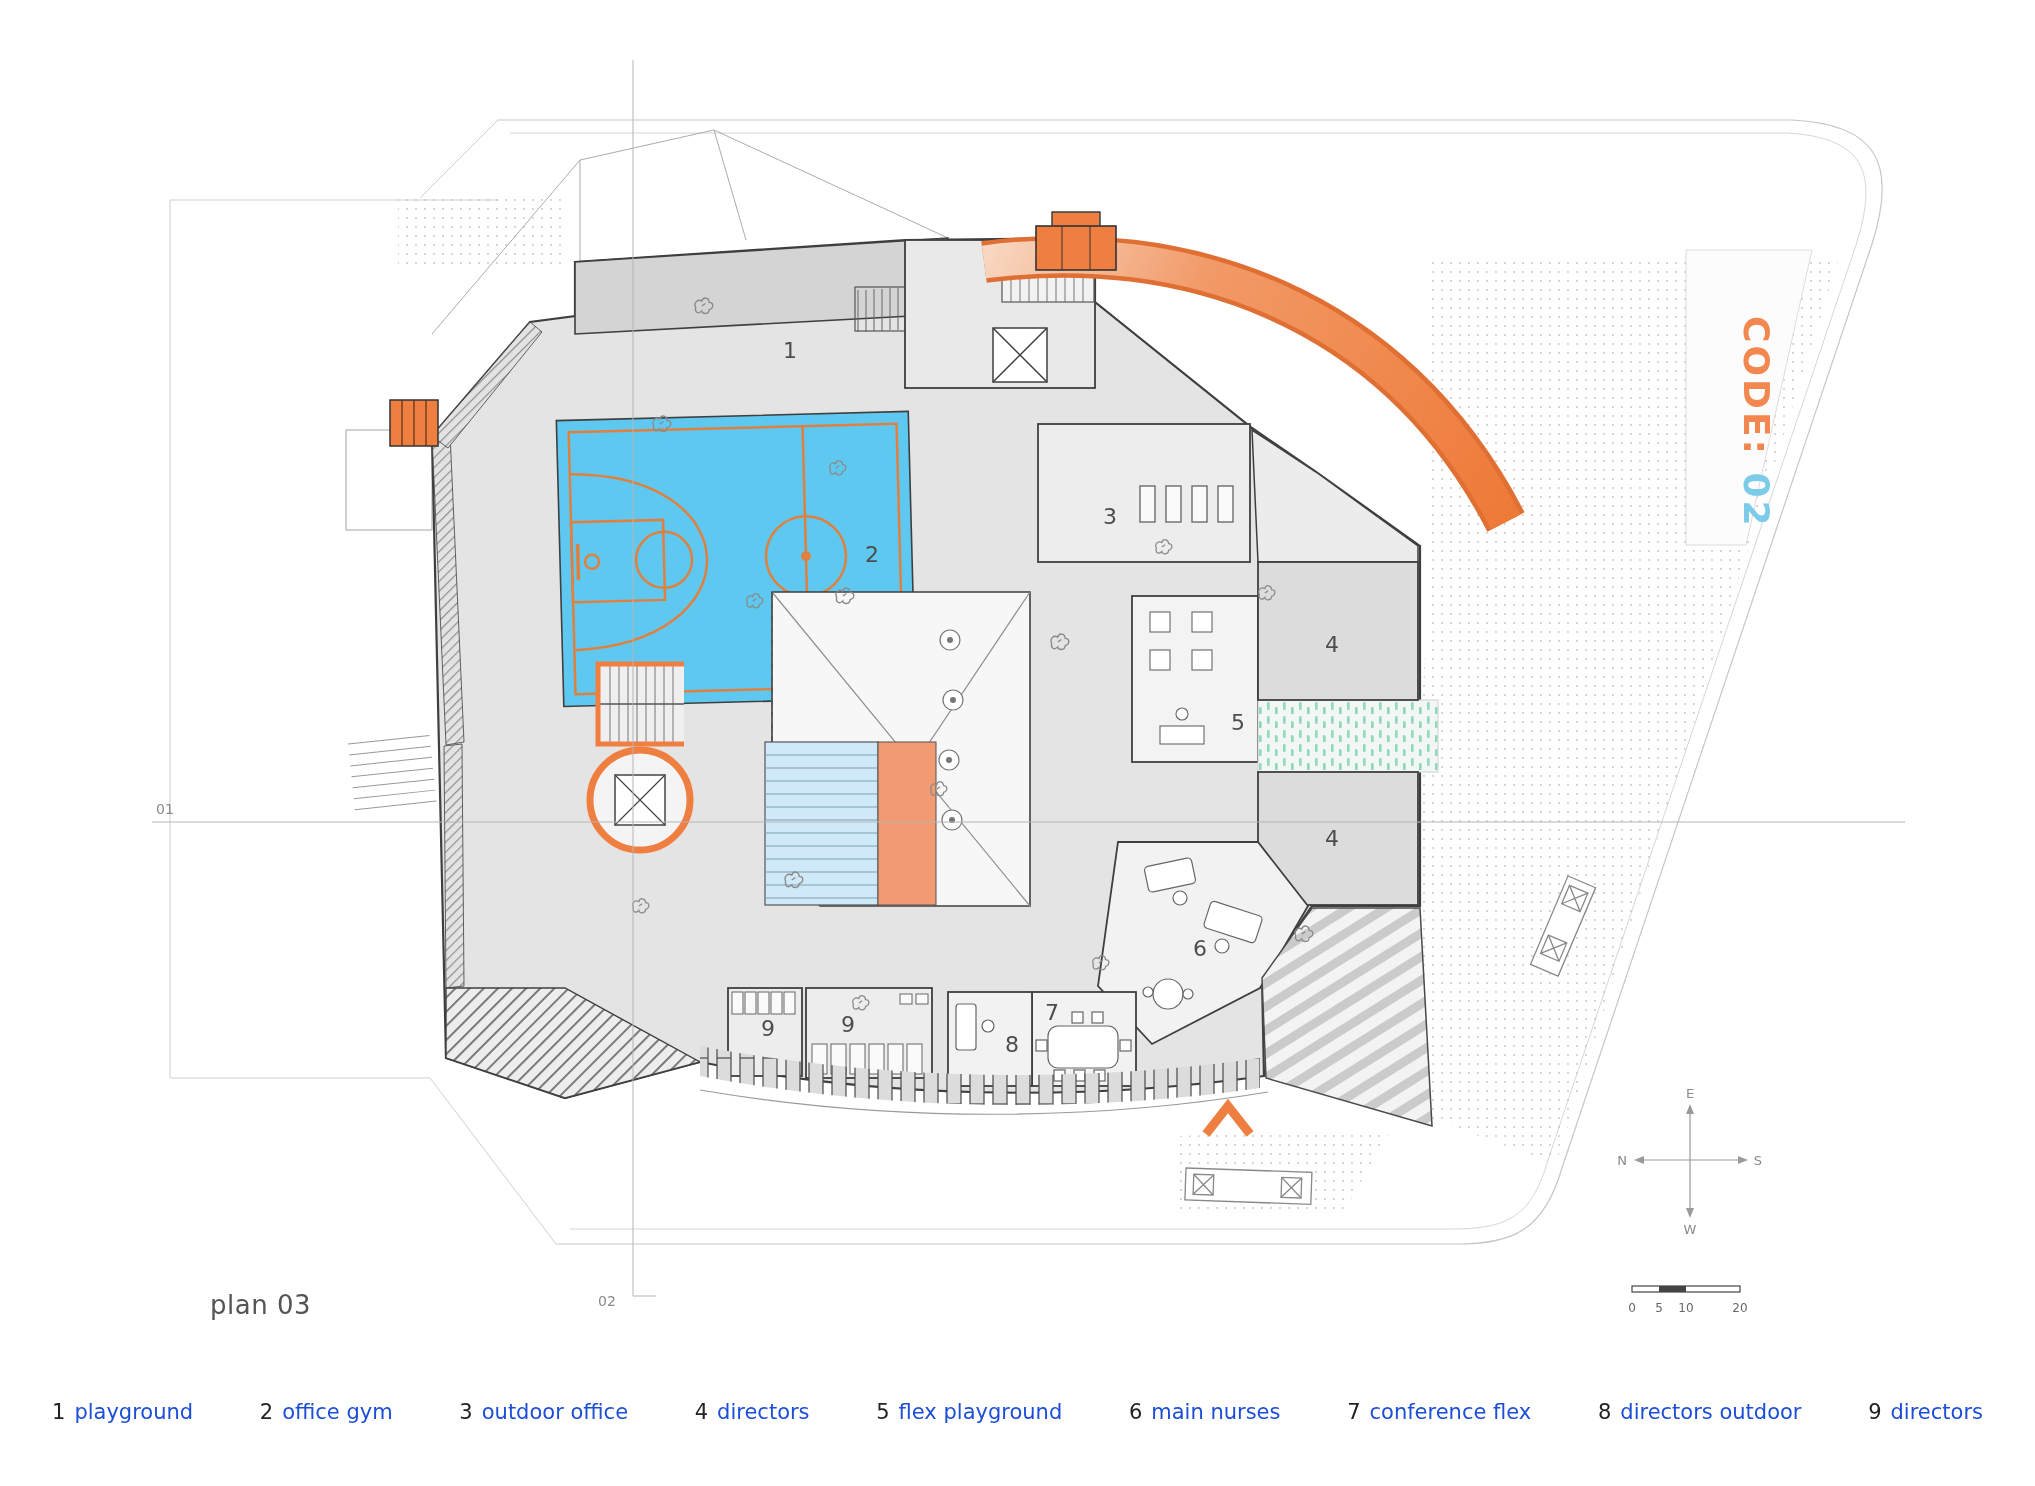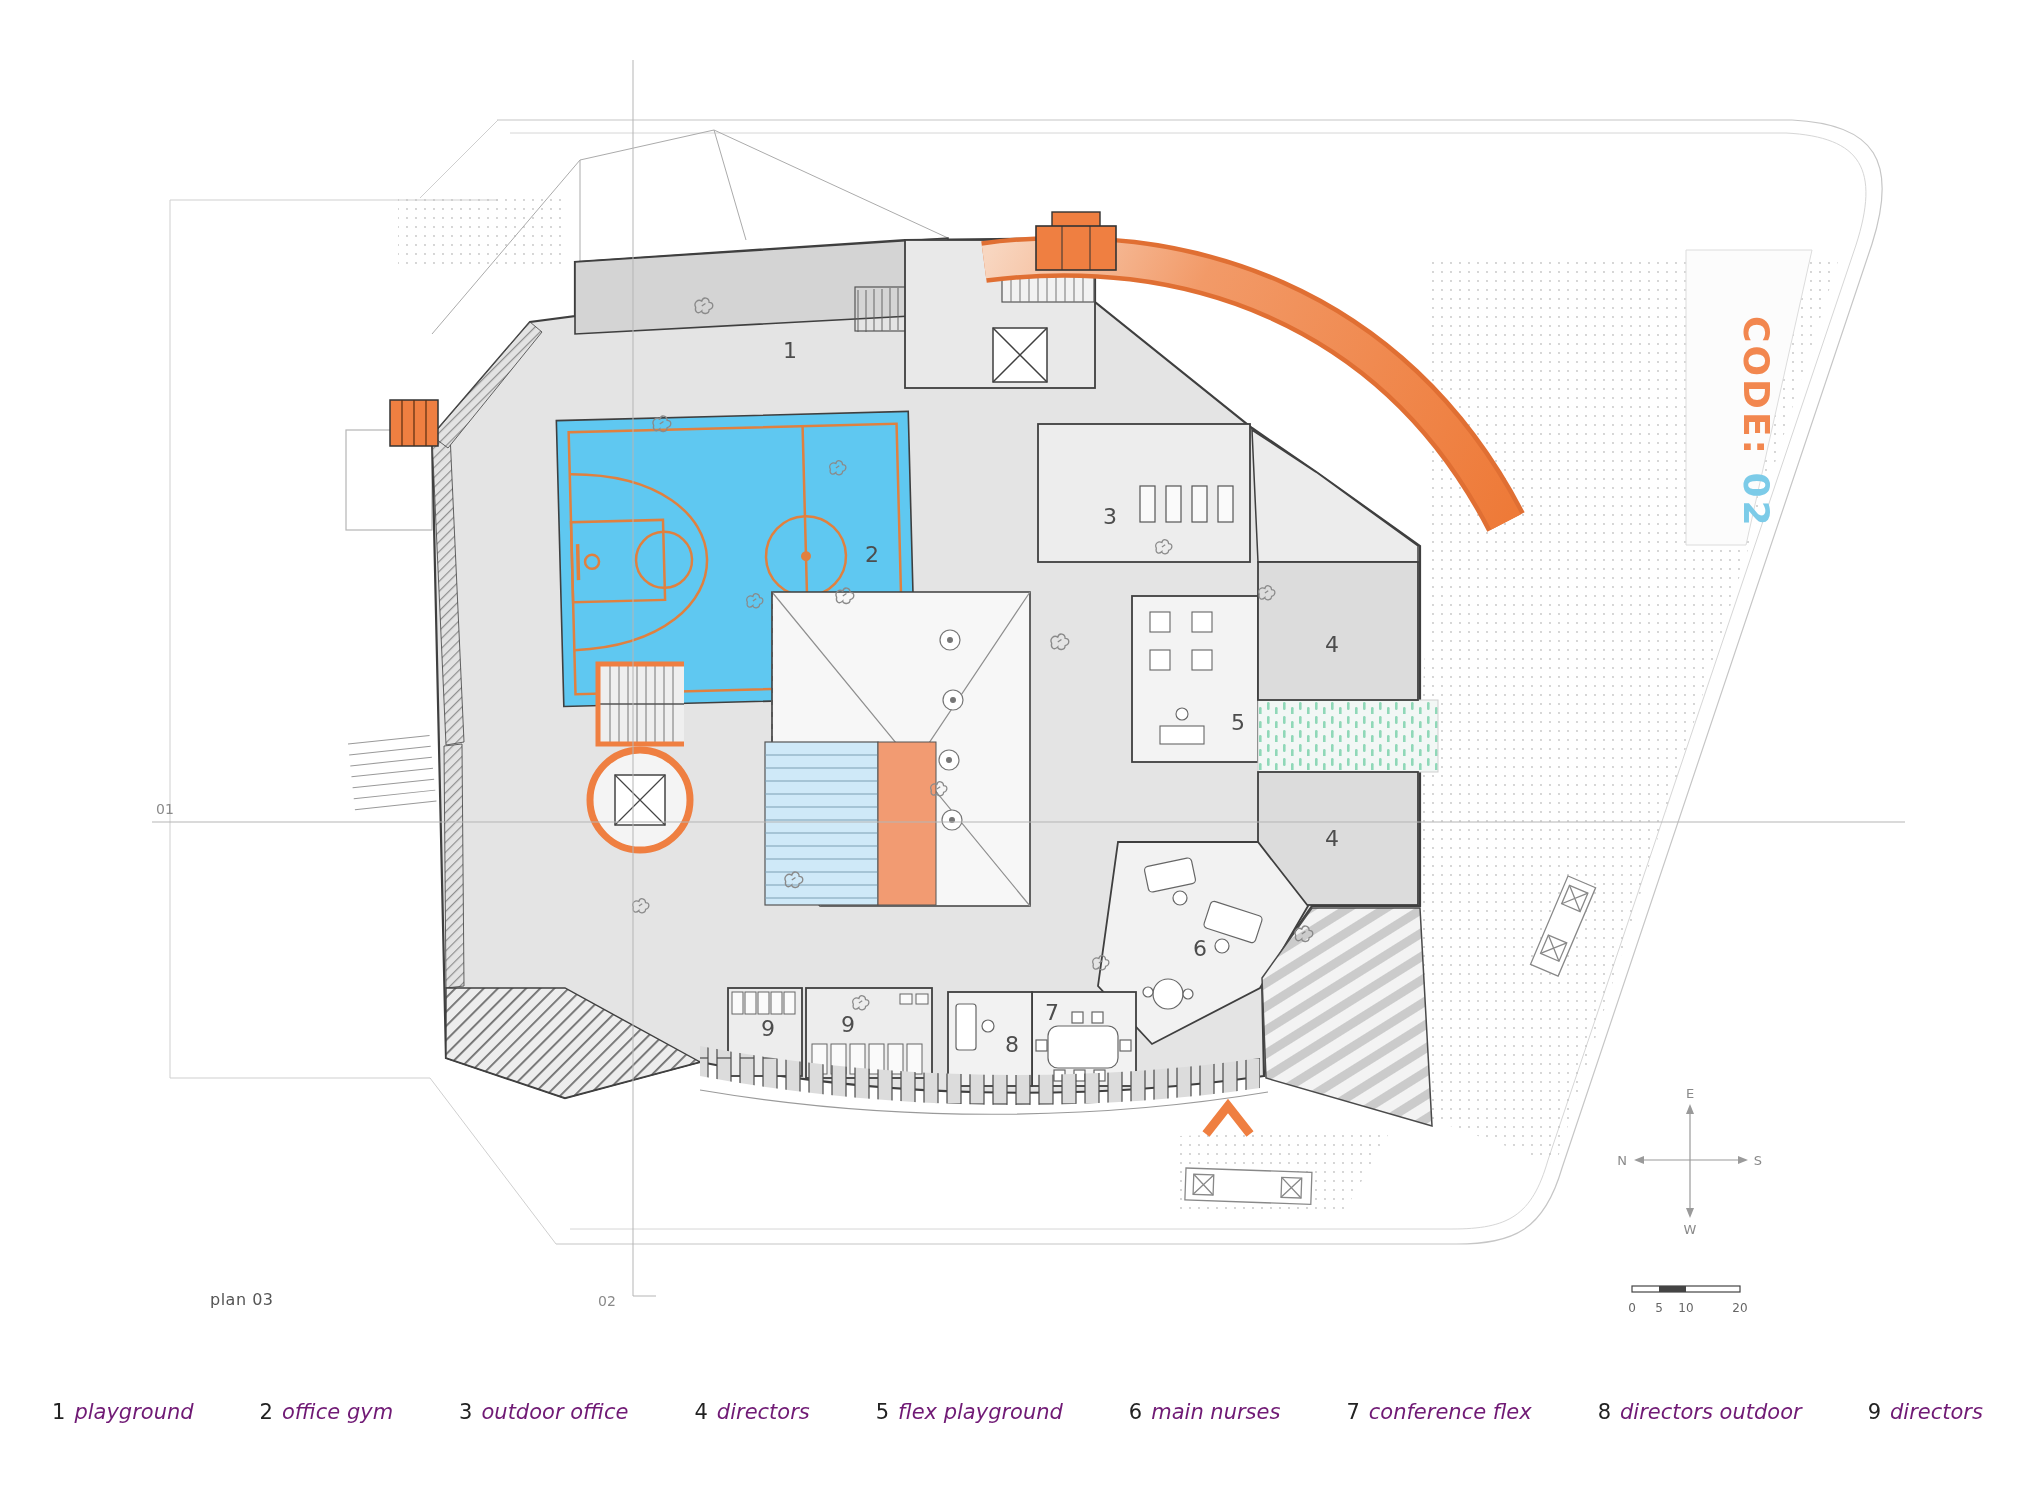"plan 03" .plan-title { font-size: 16px -> 26px }
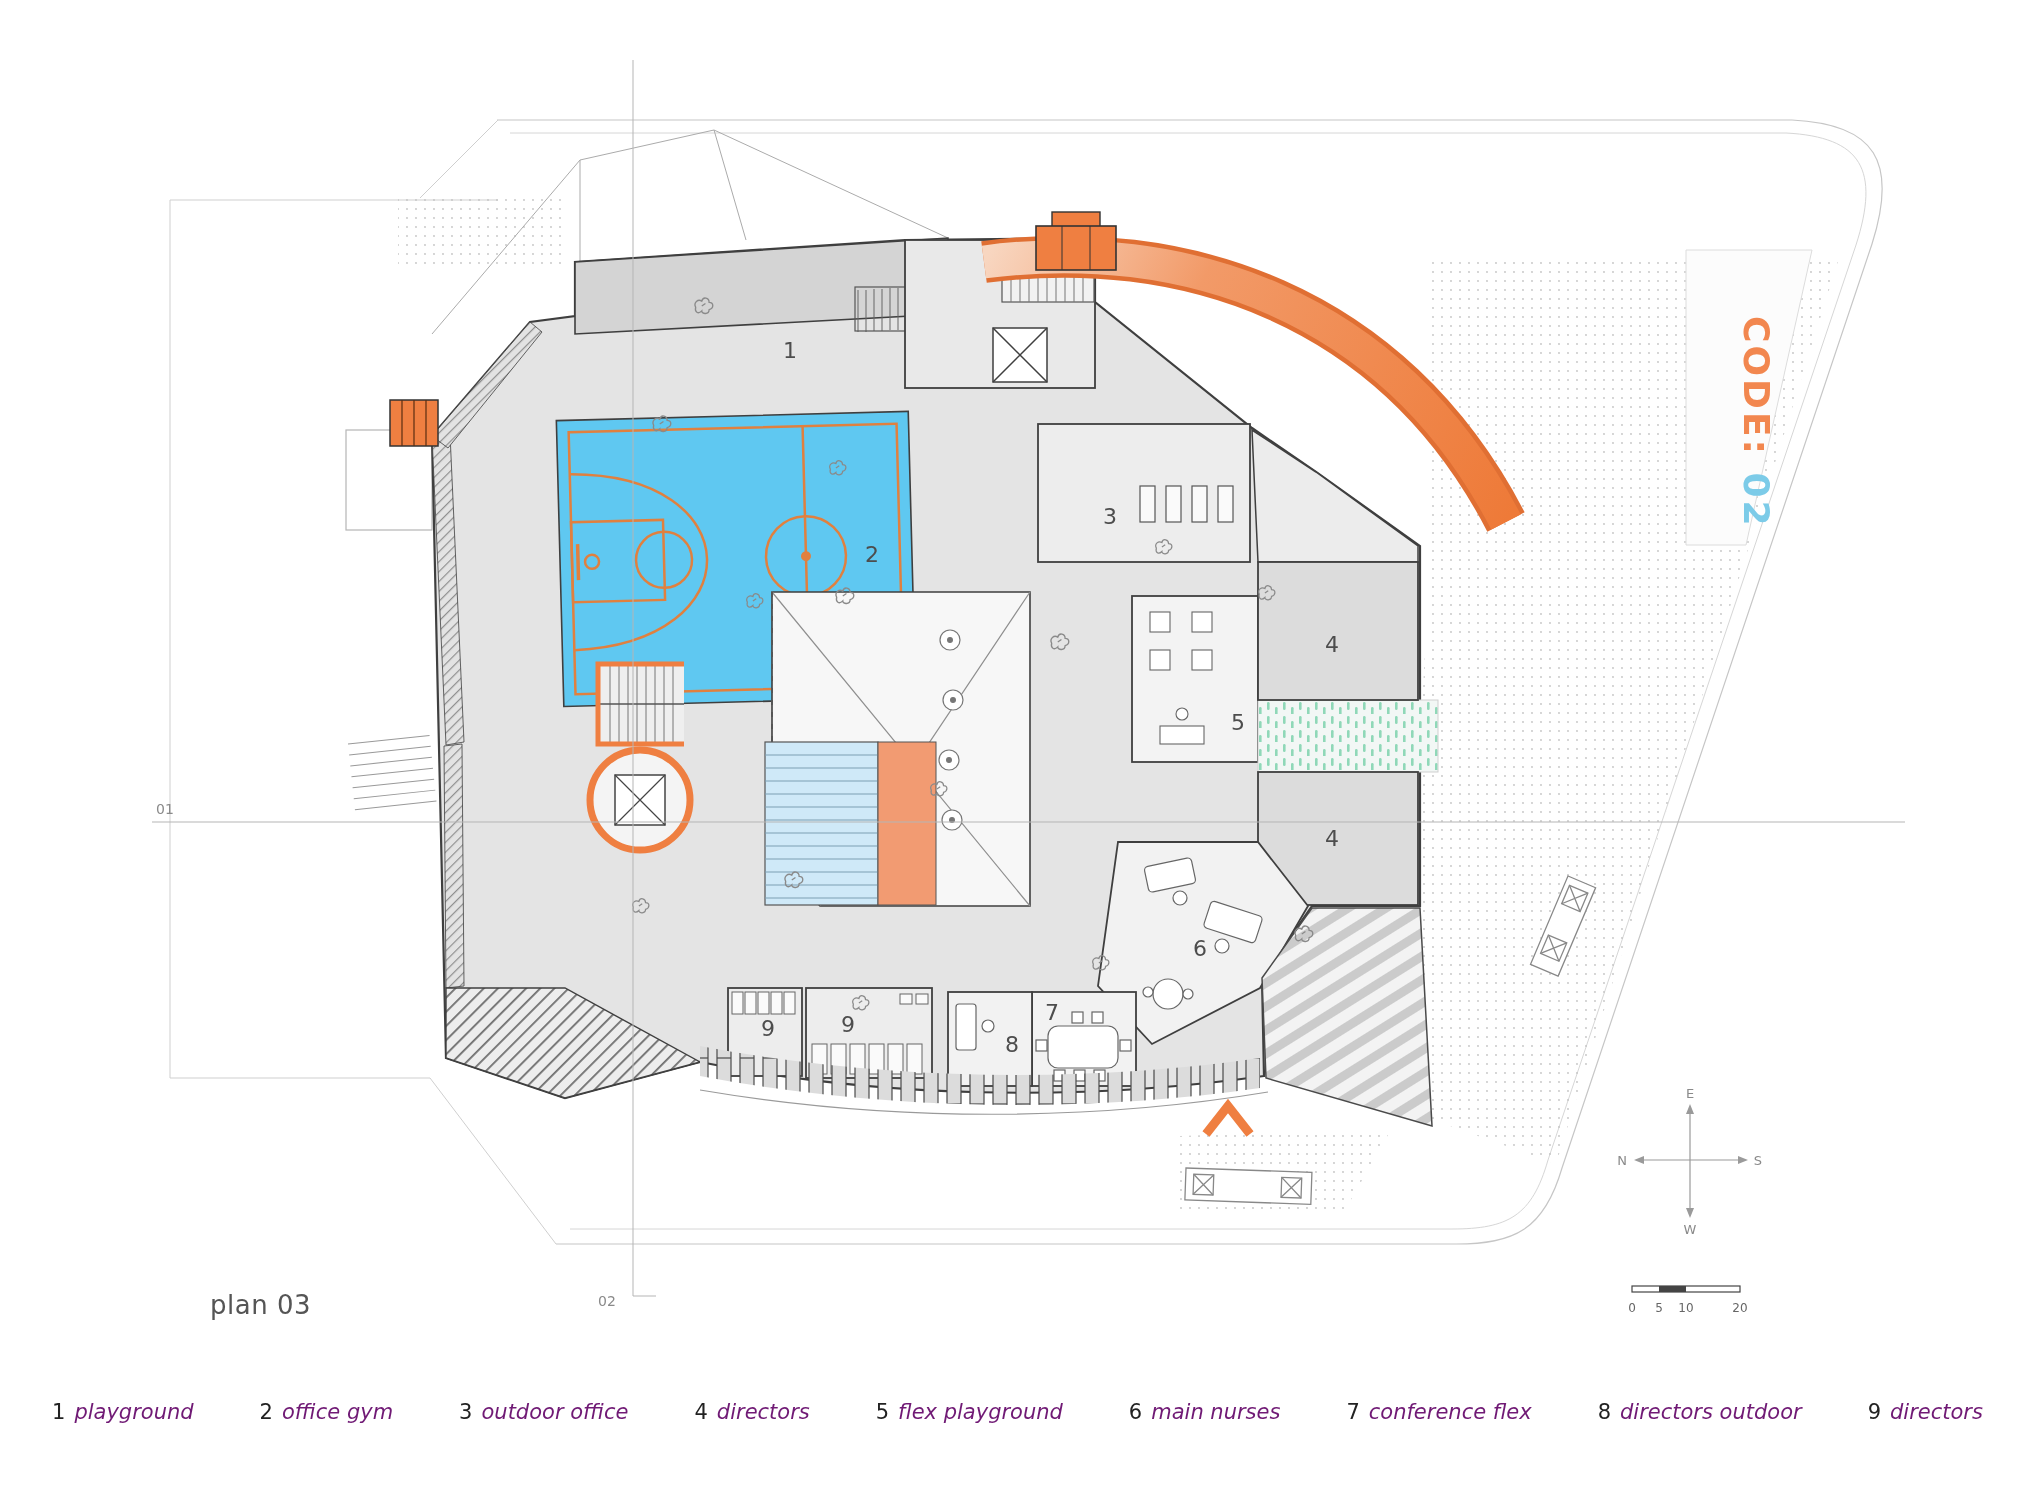"playground" .legend-item .ll { color: #701a75 -> #1d4ed8; font-style: italic -> none }
